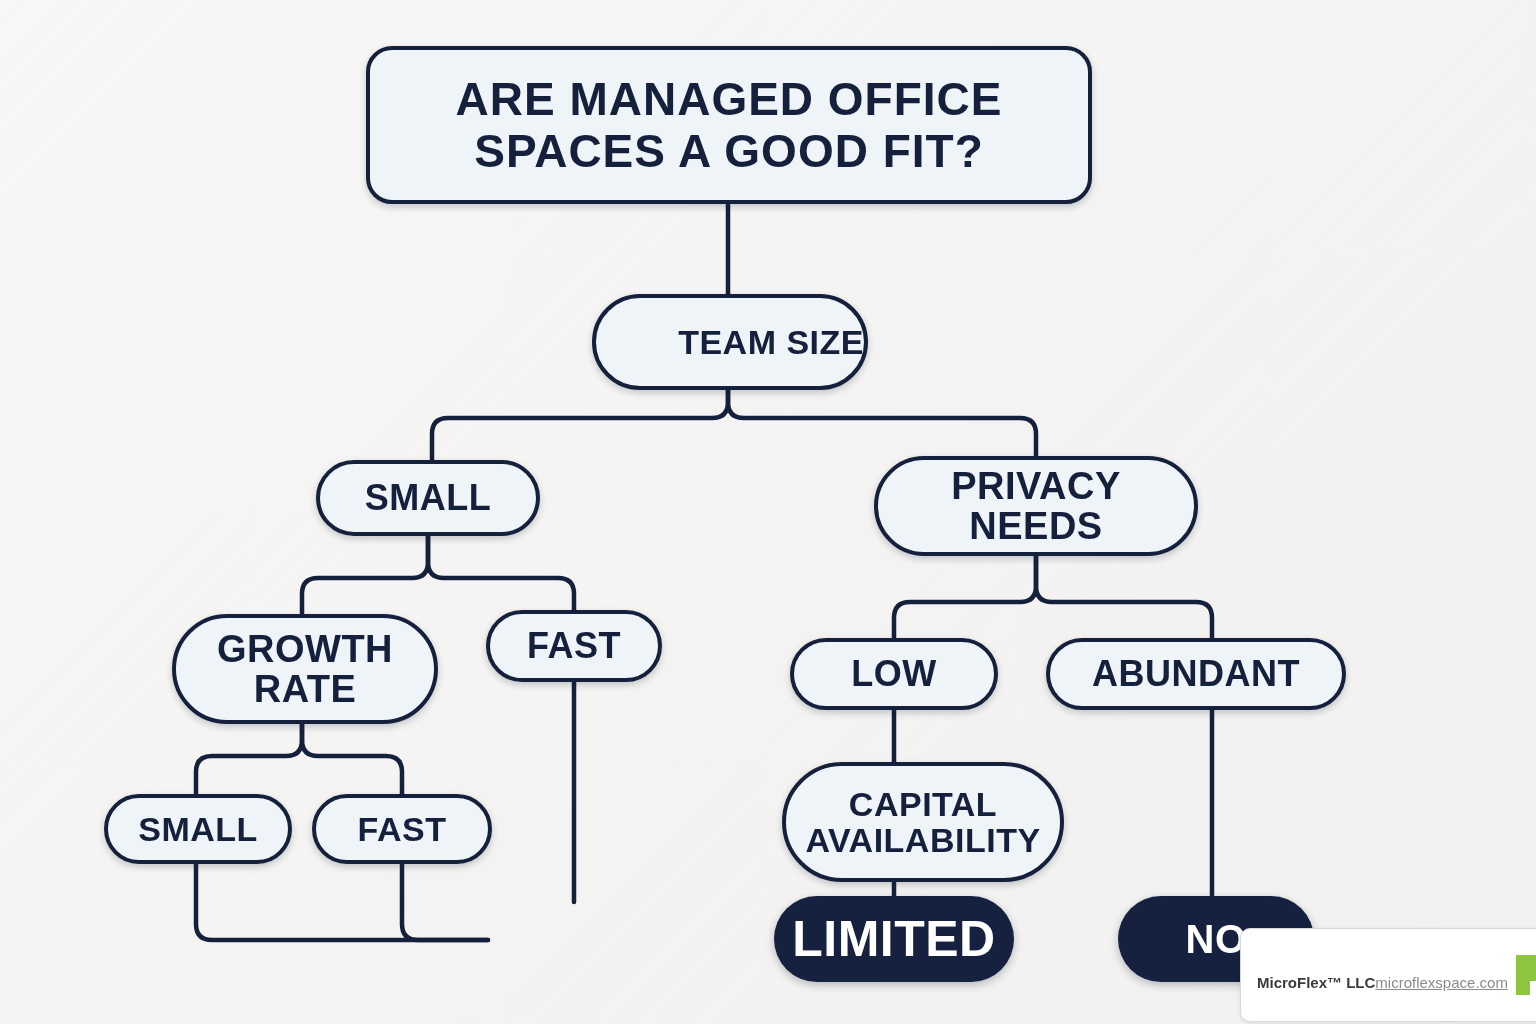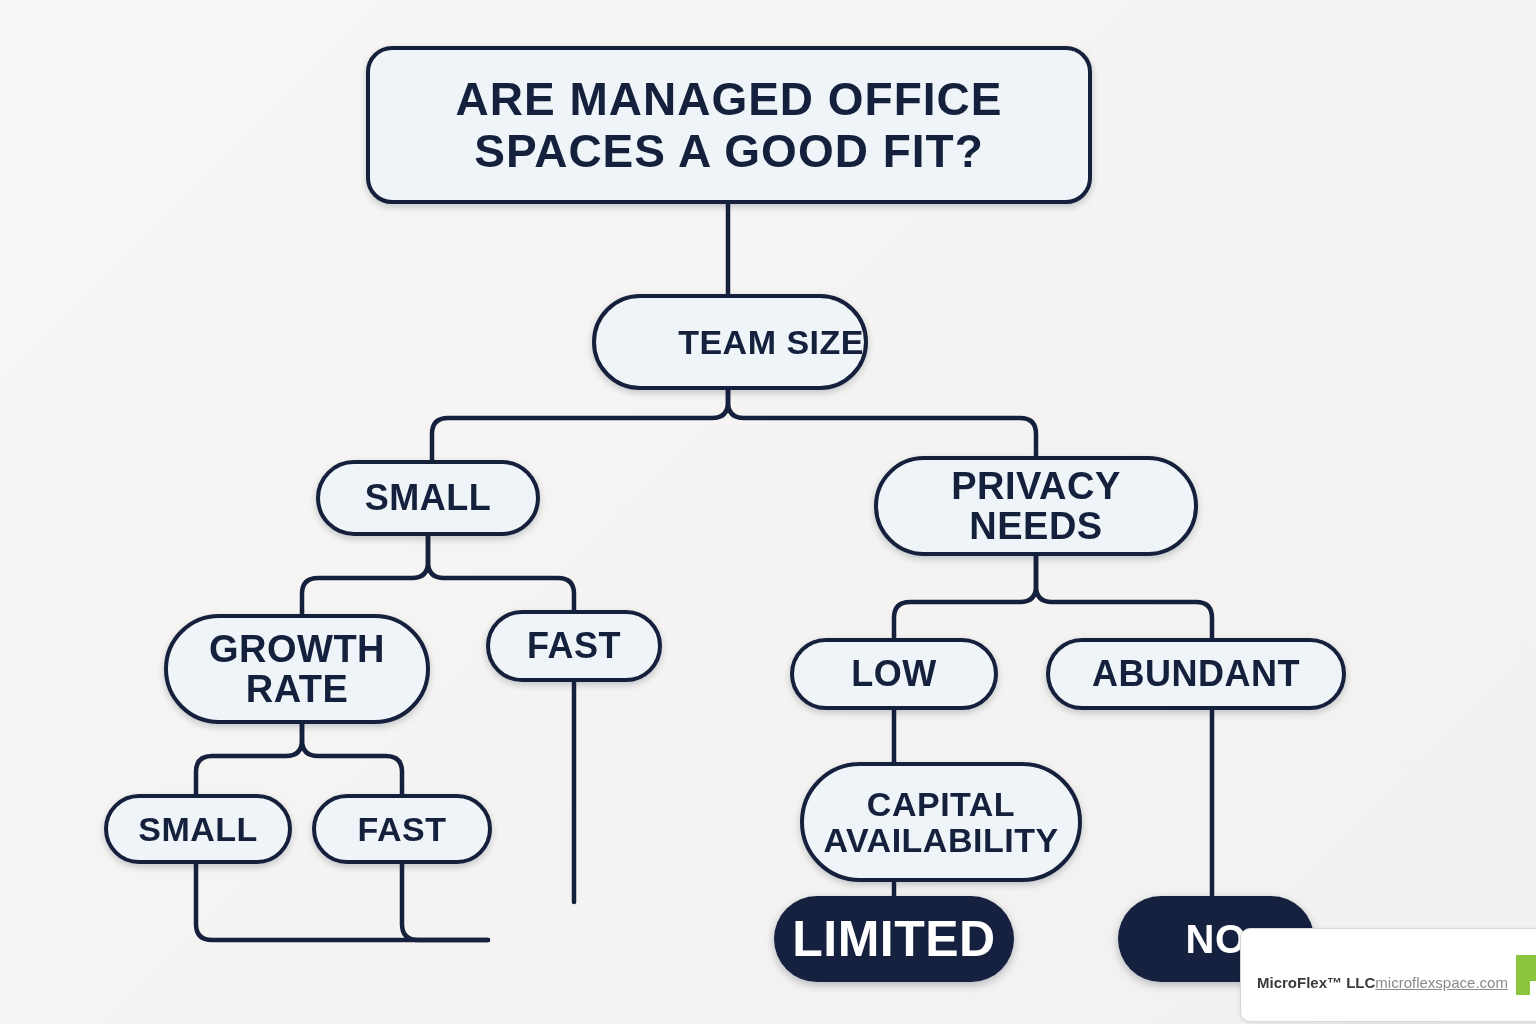"GROWTH RATE" div.node { left: 164px -> 172px }
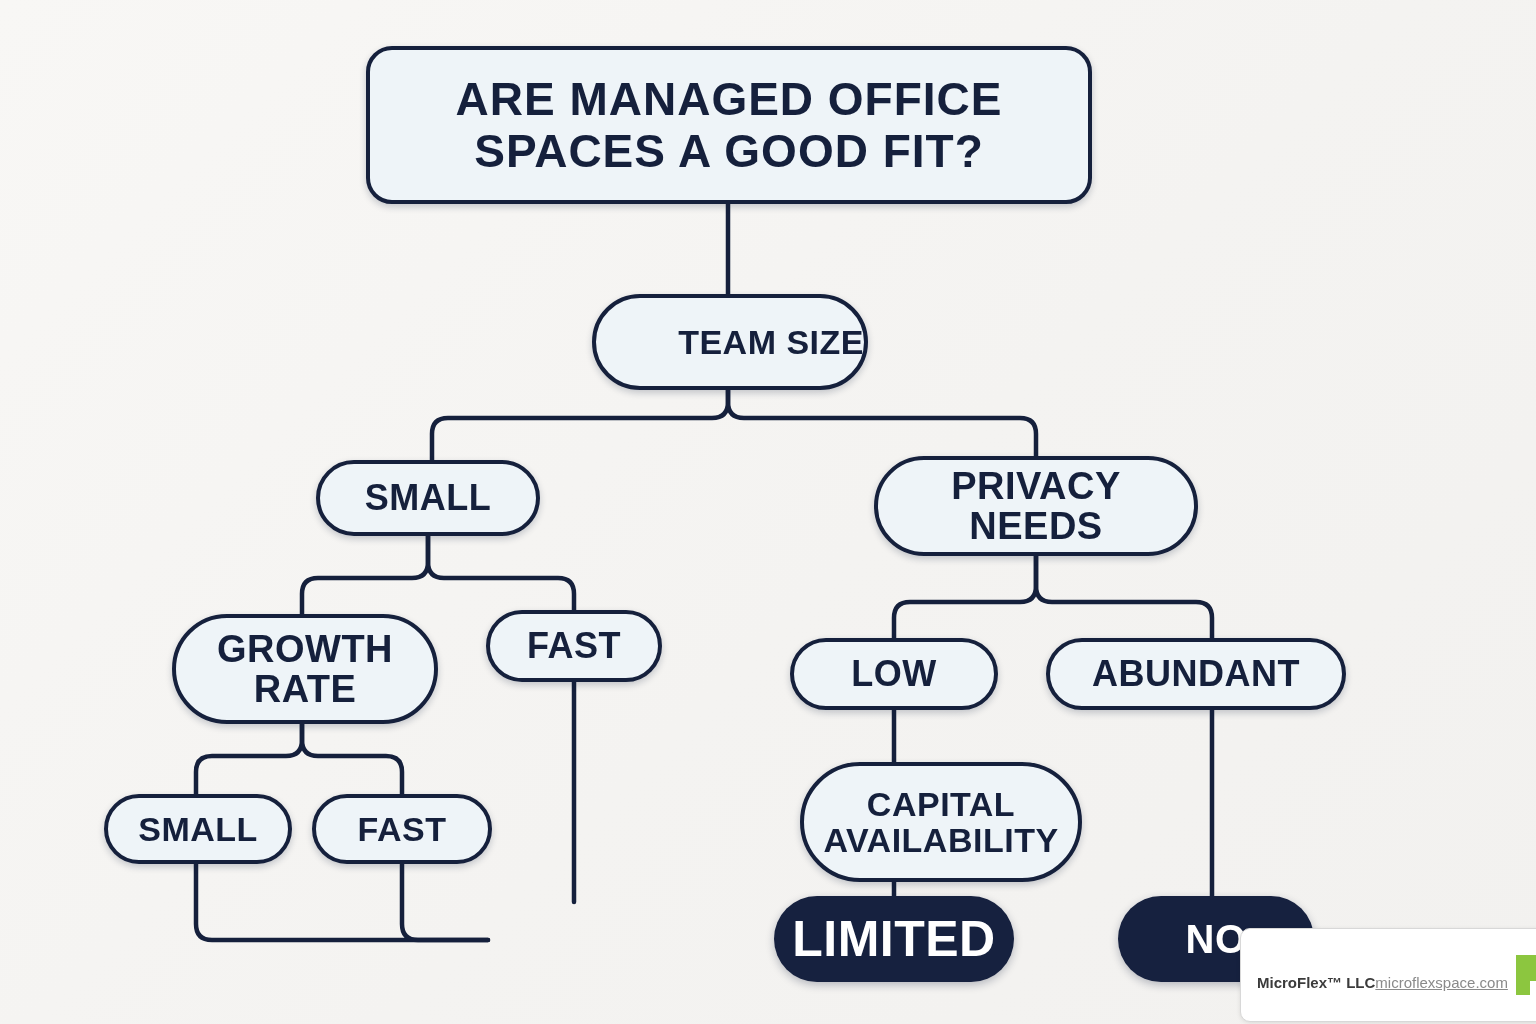"CAPITAL AVAILABILITY" div.node { left: 800px -> 782px }
